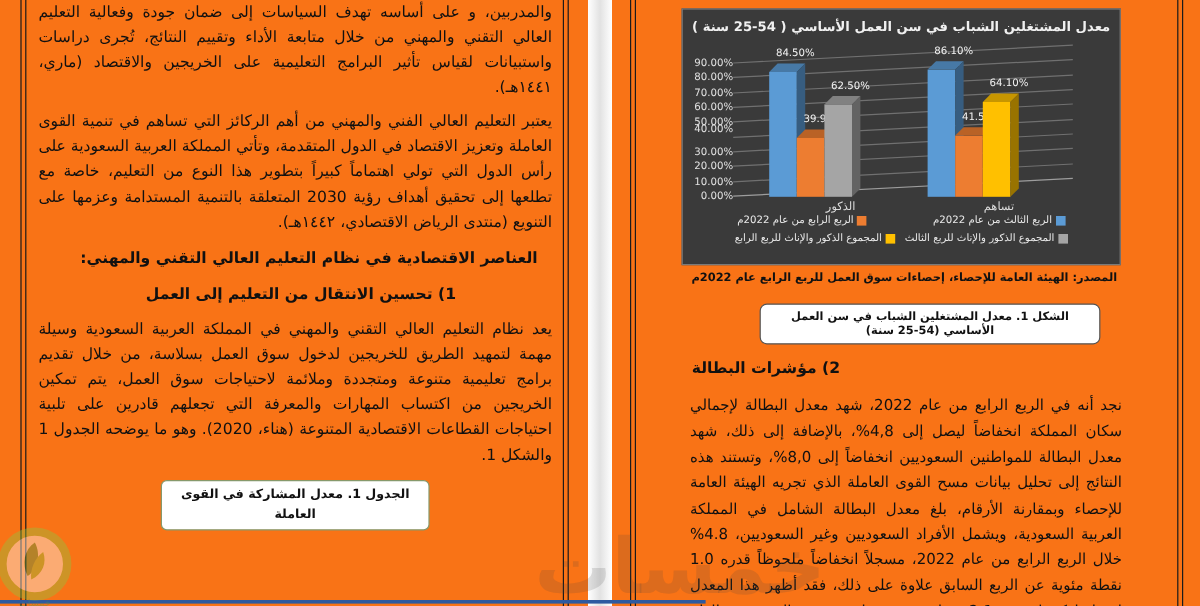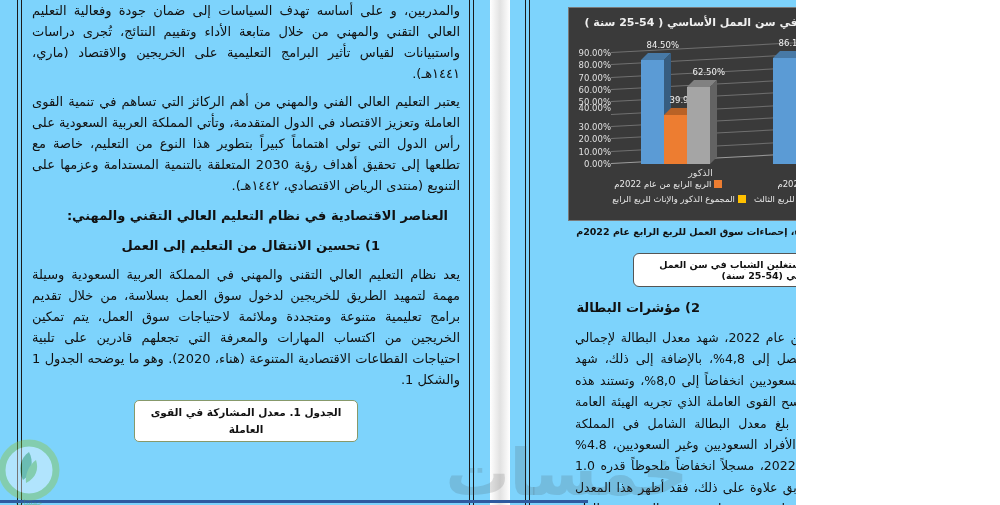"والمدربين، و على أساسه تهدف" #stage { background: #7dd3fc -> #f97316; width: 796px -> 1000px }
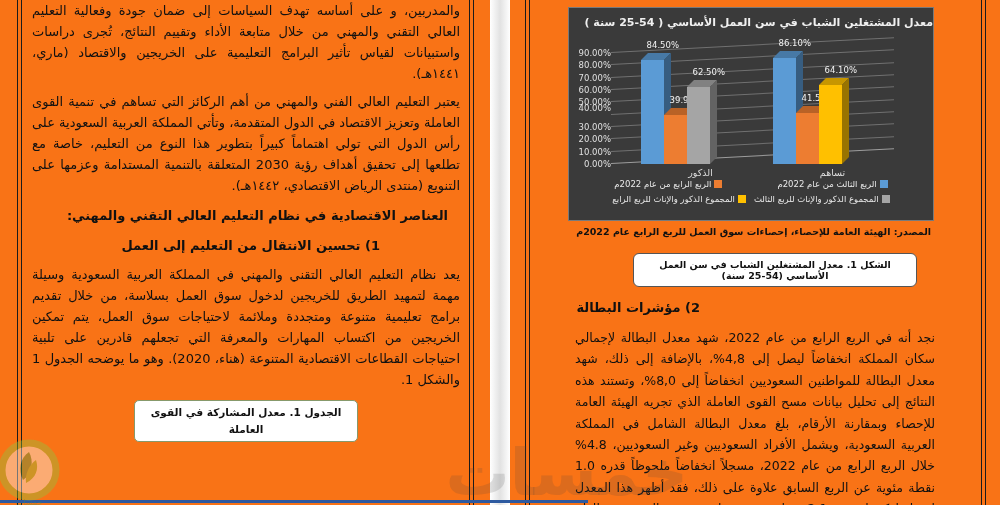"معدل المشتغلين الشباب في سن" #chart-title { text-align: right -> center }
